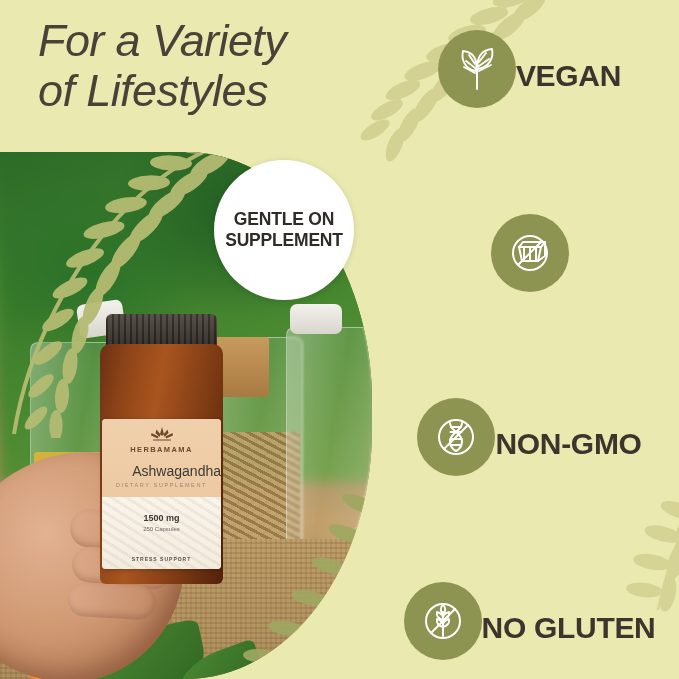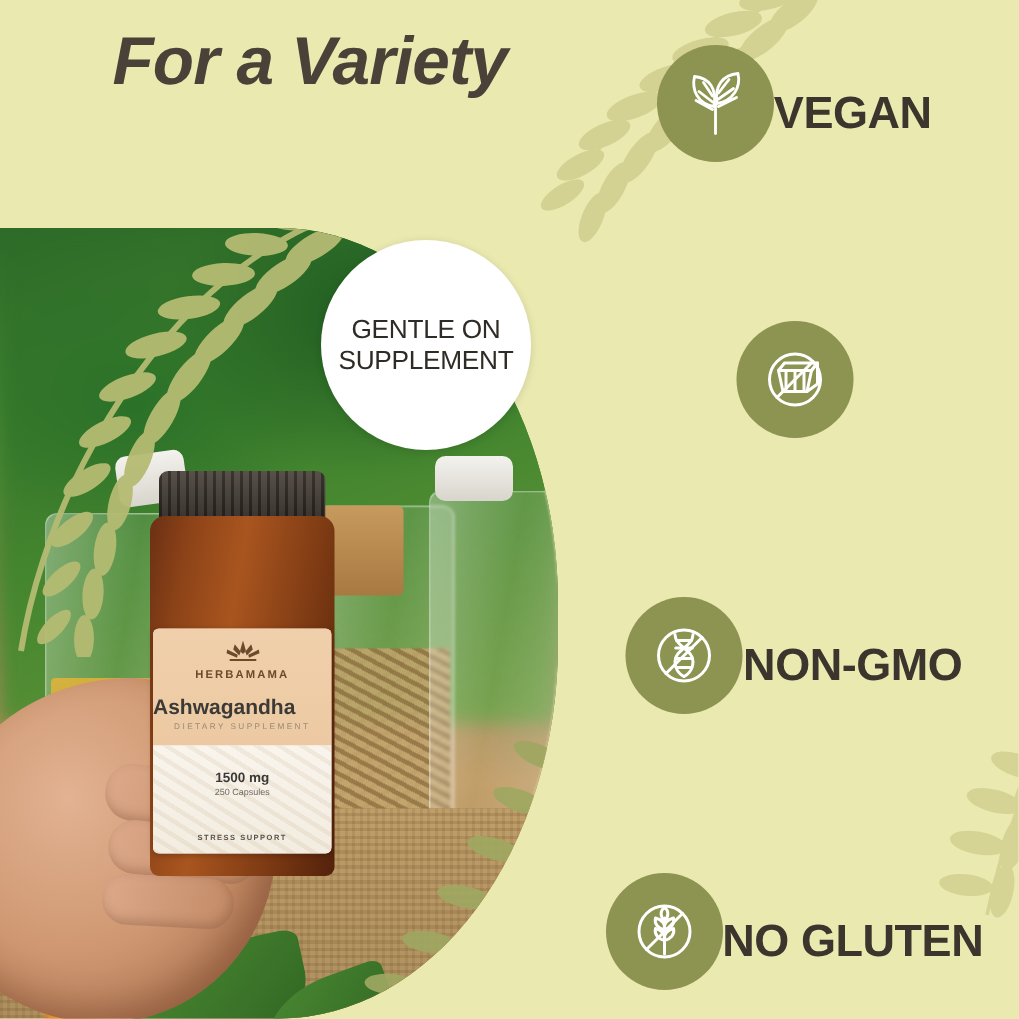"For a Variety" .headline { font-weight: bold -> normal; margin-left: 37px -> none }
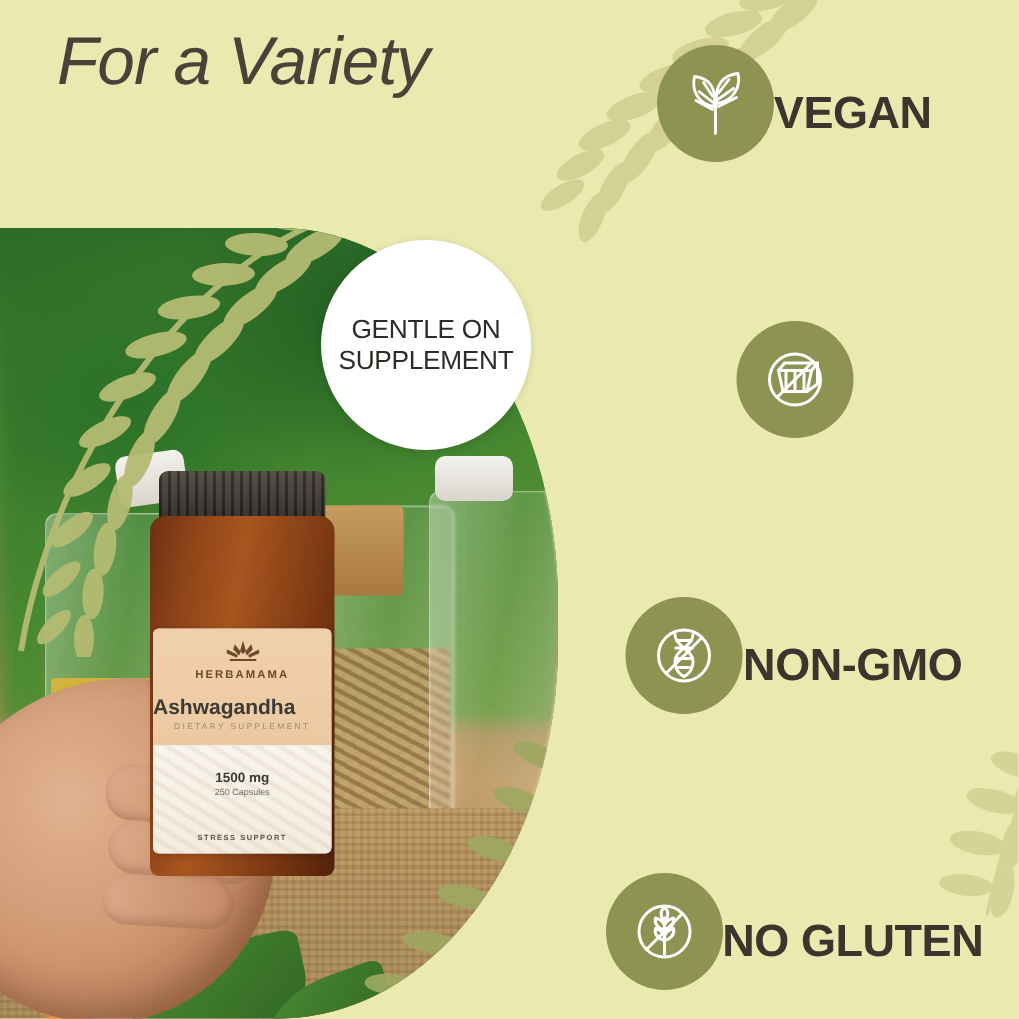"of Lifestyles" div { html: none -> <div>of Lifestyles</div> }
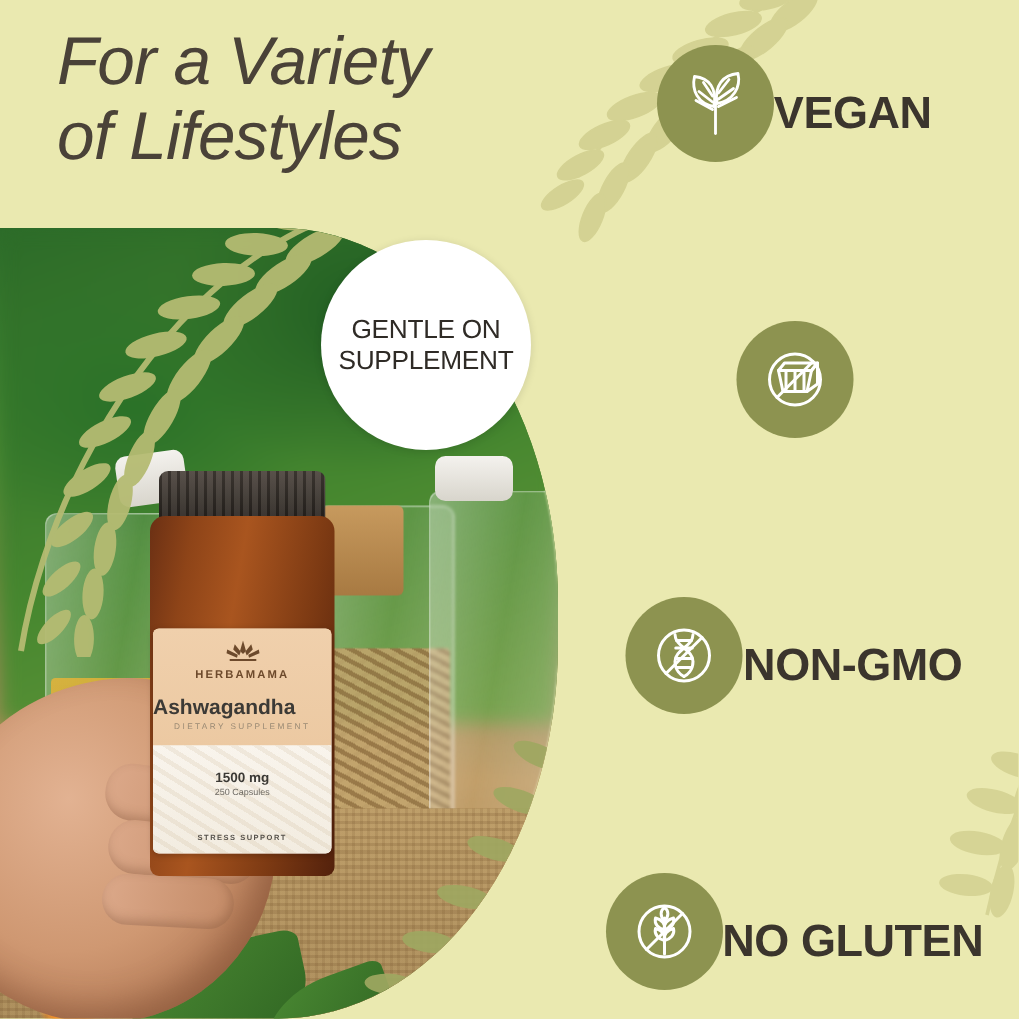"GENTLE ON" .badge-text { font-weight: normal -> bold }
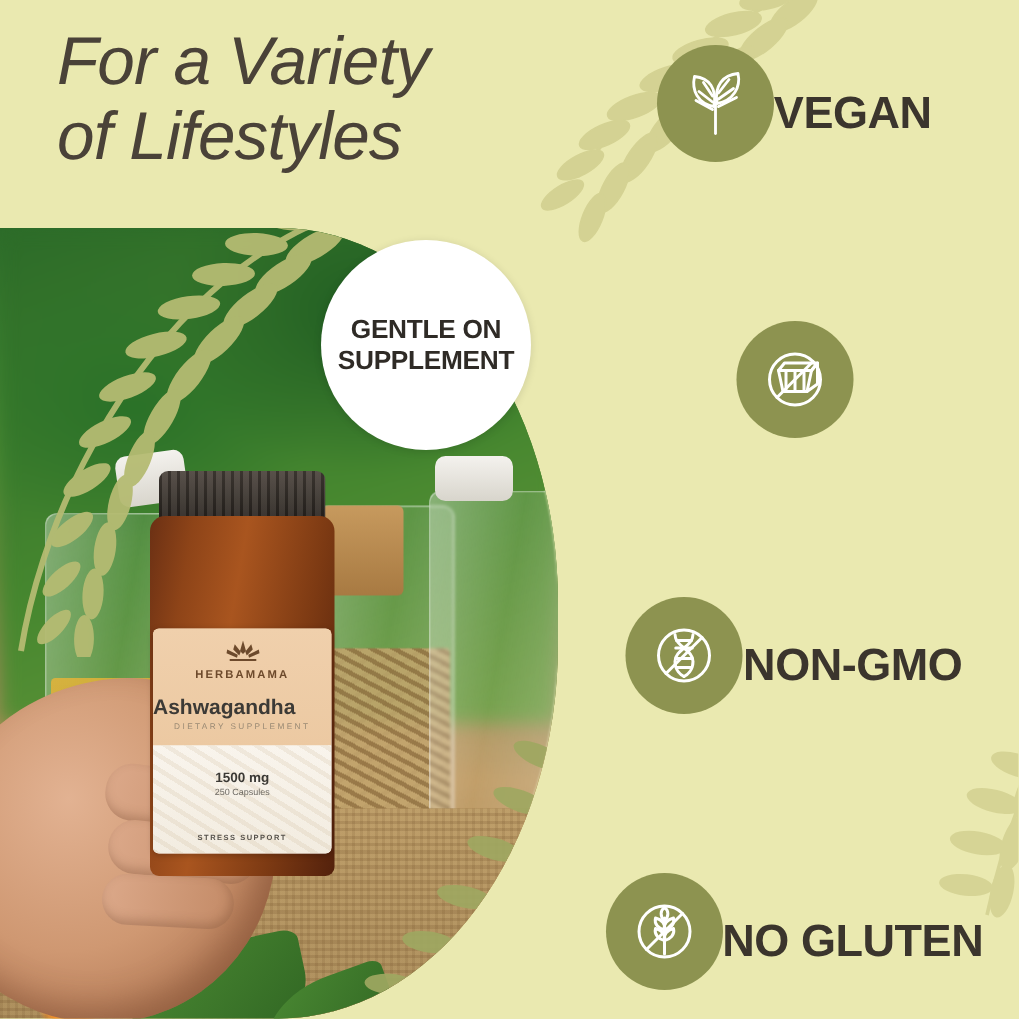"Ashwagandha" .label-product { font-weight: bold -> normal; text-align: left -> right }
